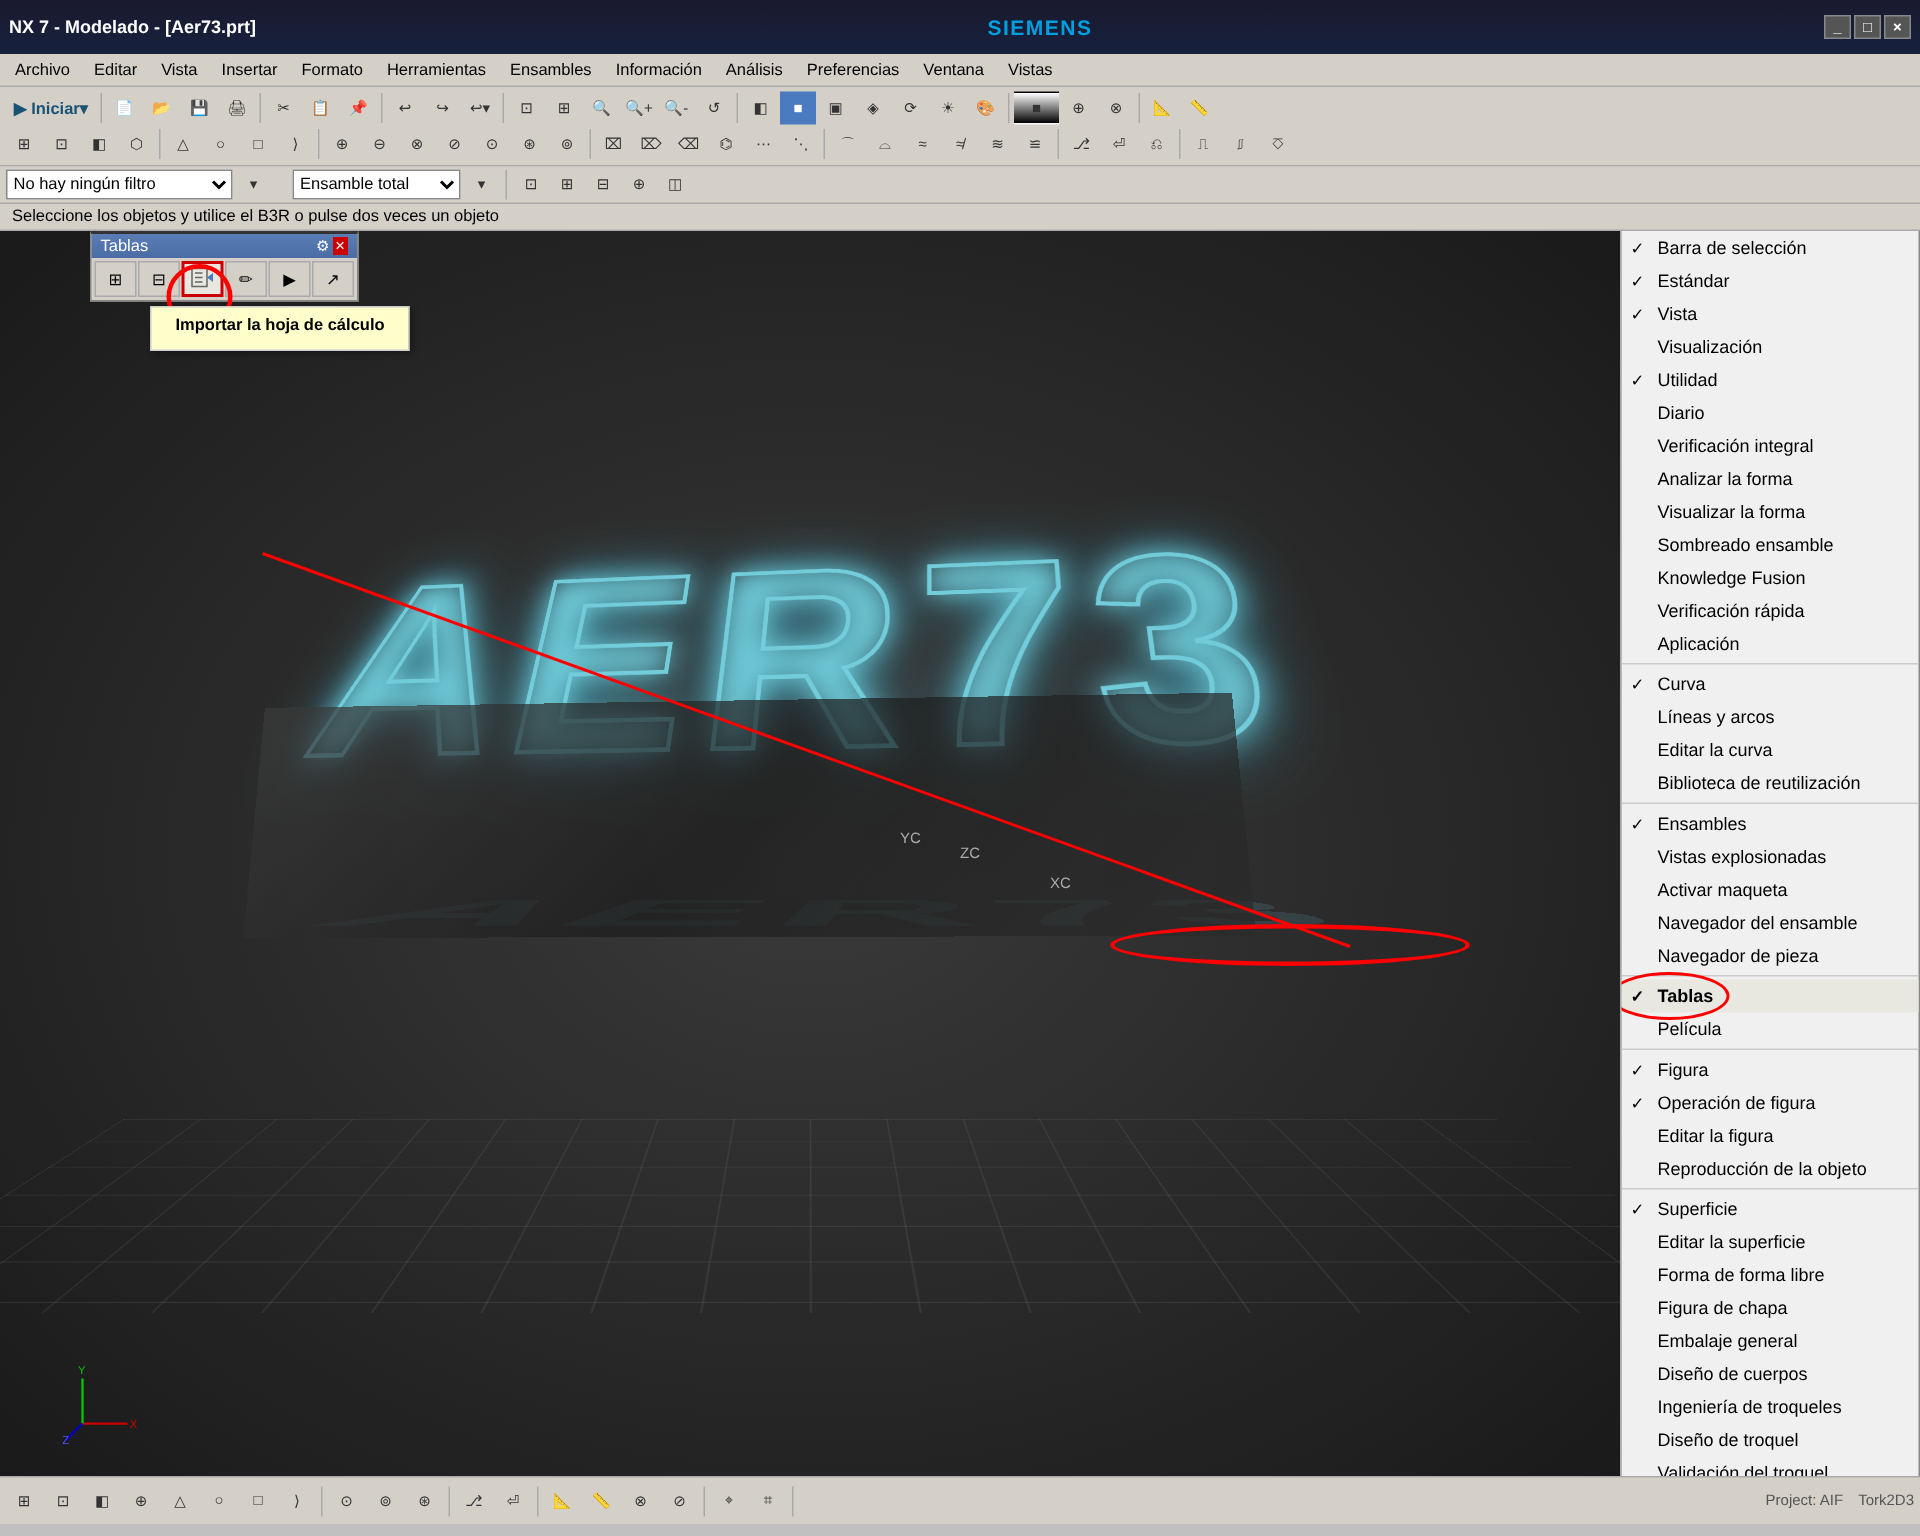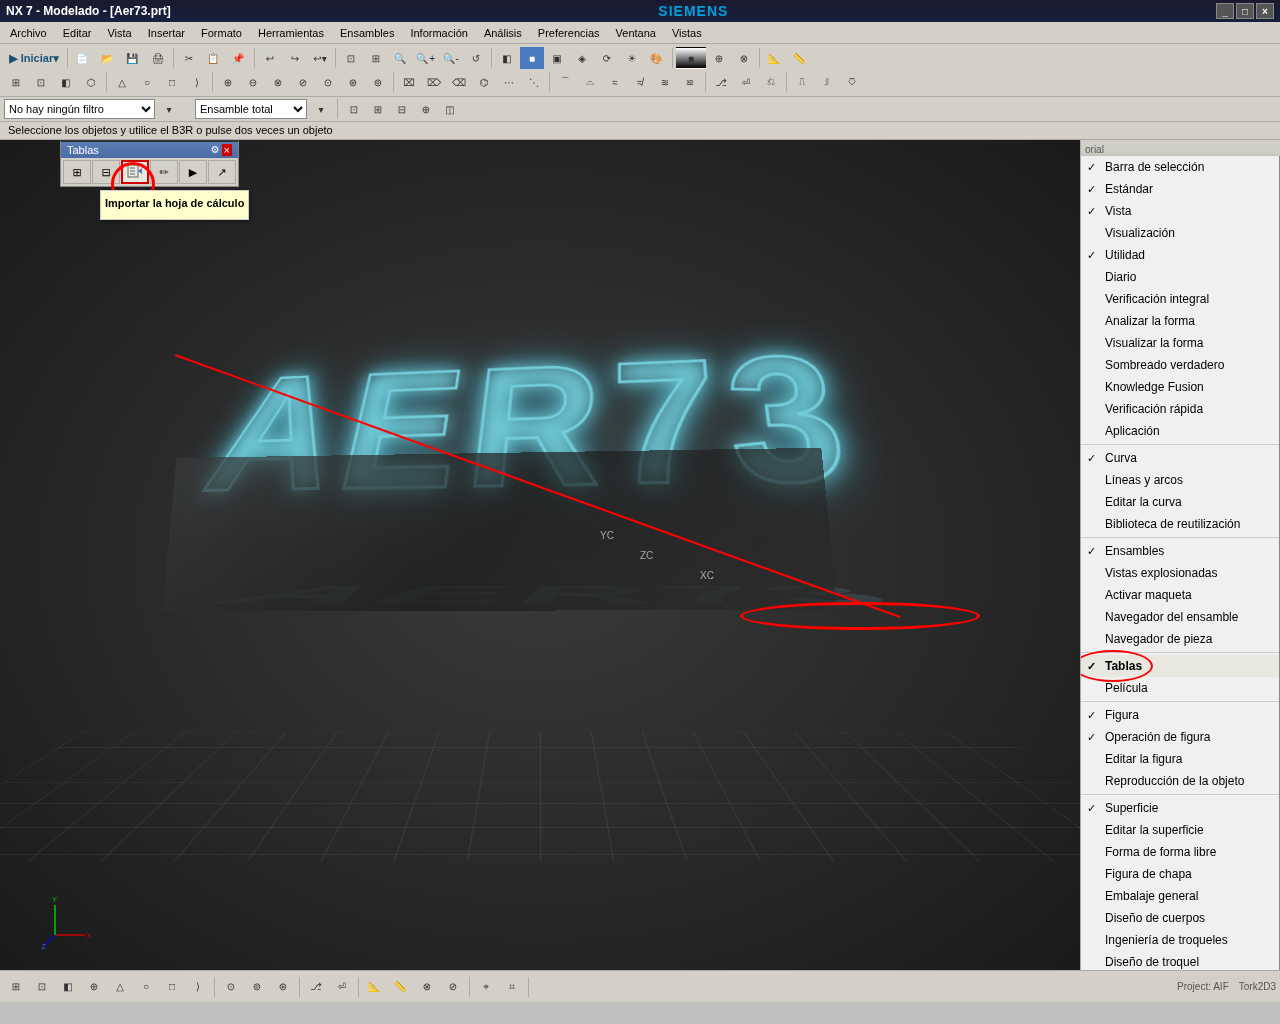"NX 7 - Modelado -" #titlebar { height: 22px -> 36px }
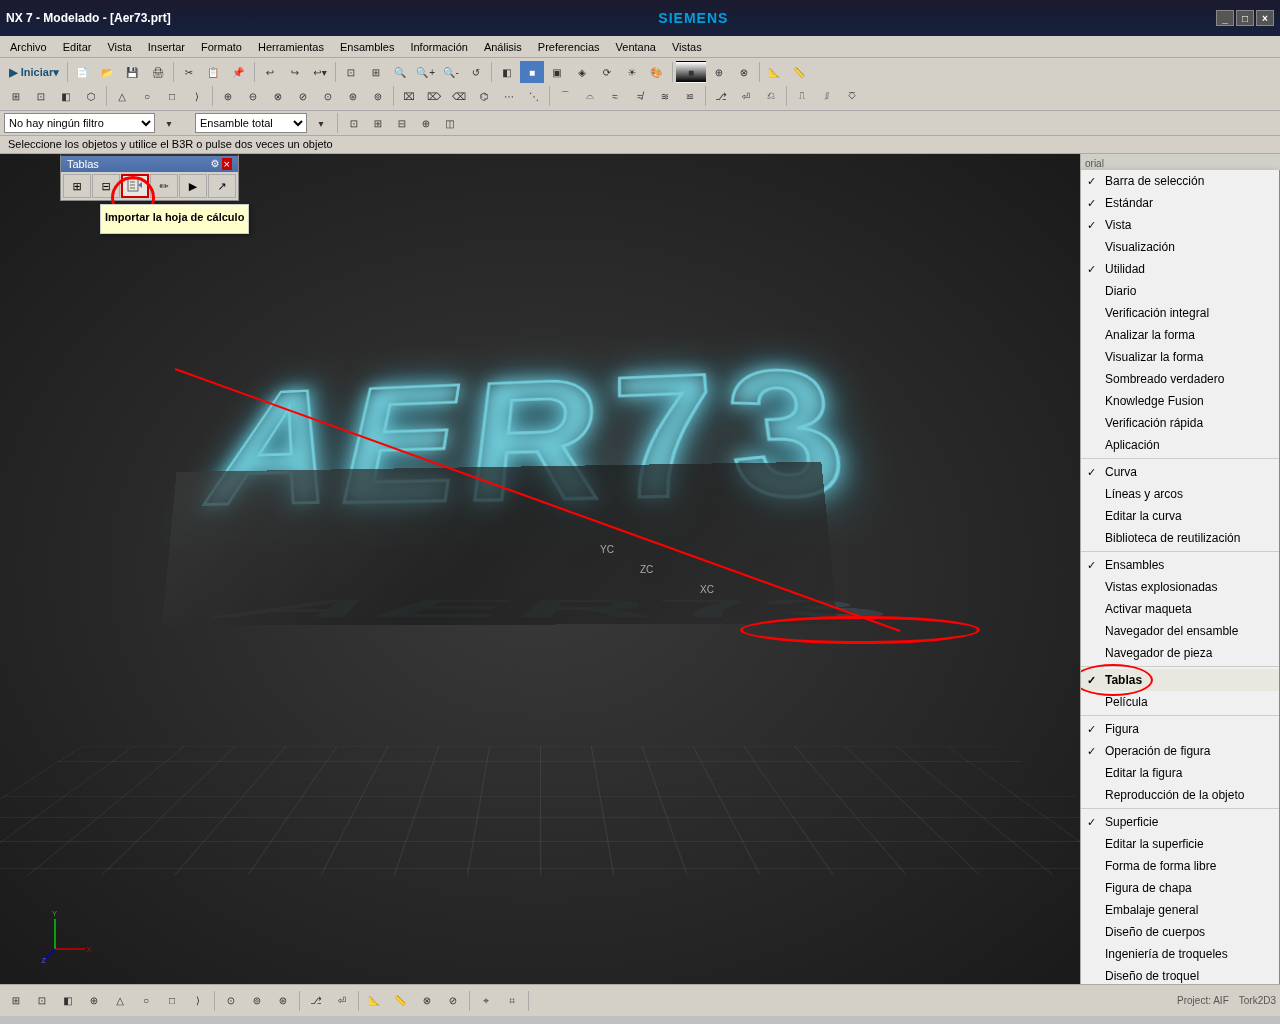"Barra de selección" #dropdown-menu { top: 16px -> 0 }
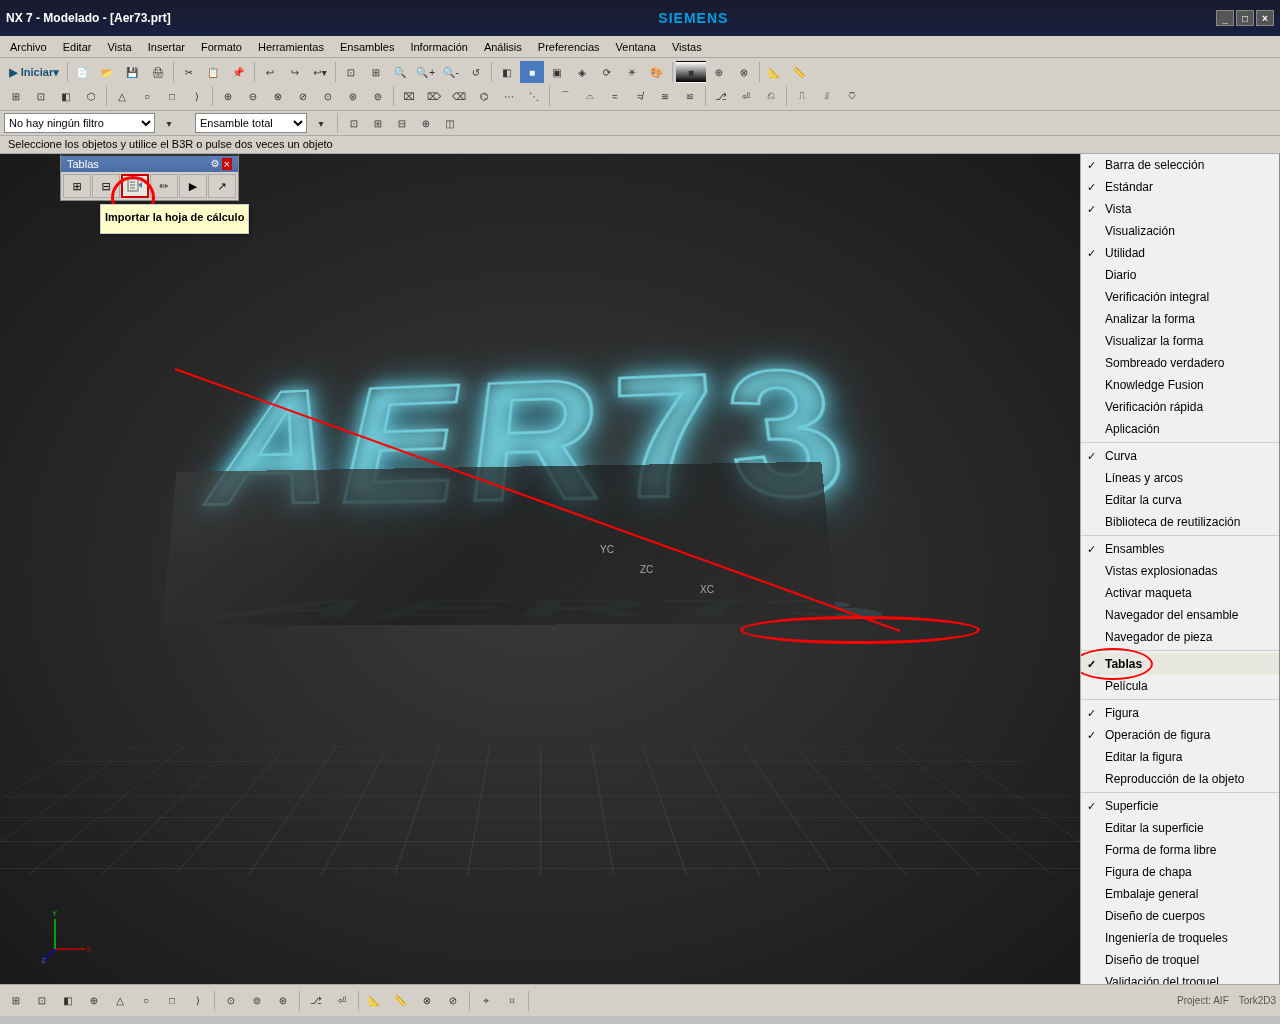"Importar la hoja de cálculo" #tooltip { padding: 6px 4px -> 6px 16px }
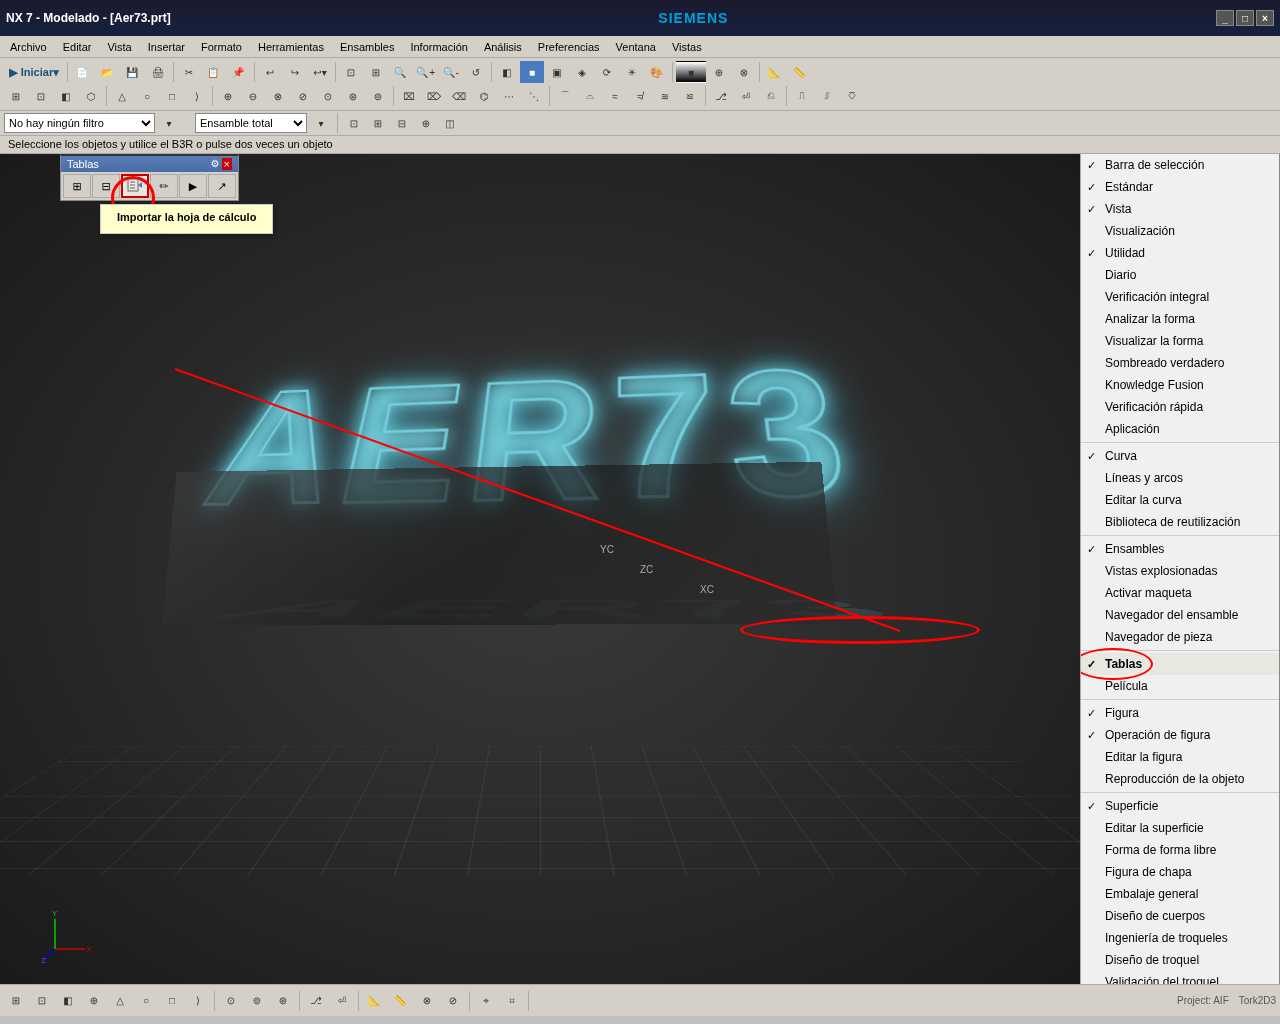"Sombreado verdadero" div.dm-item { text: verdadero -> ensamble }
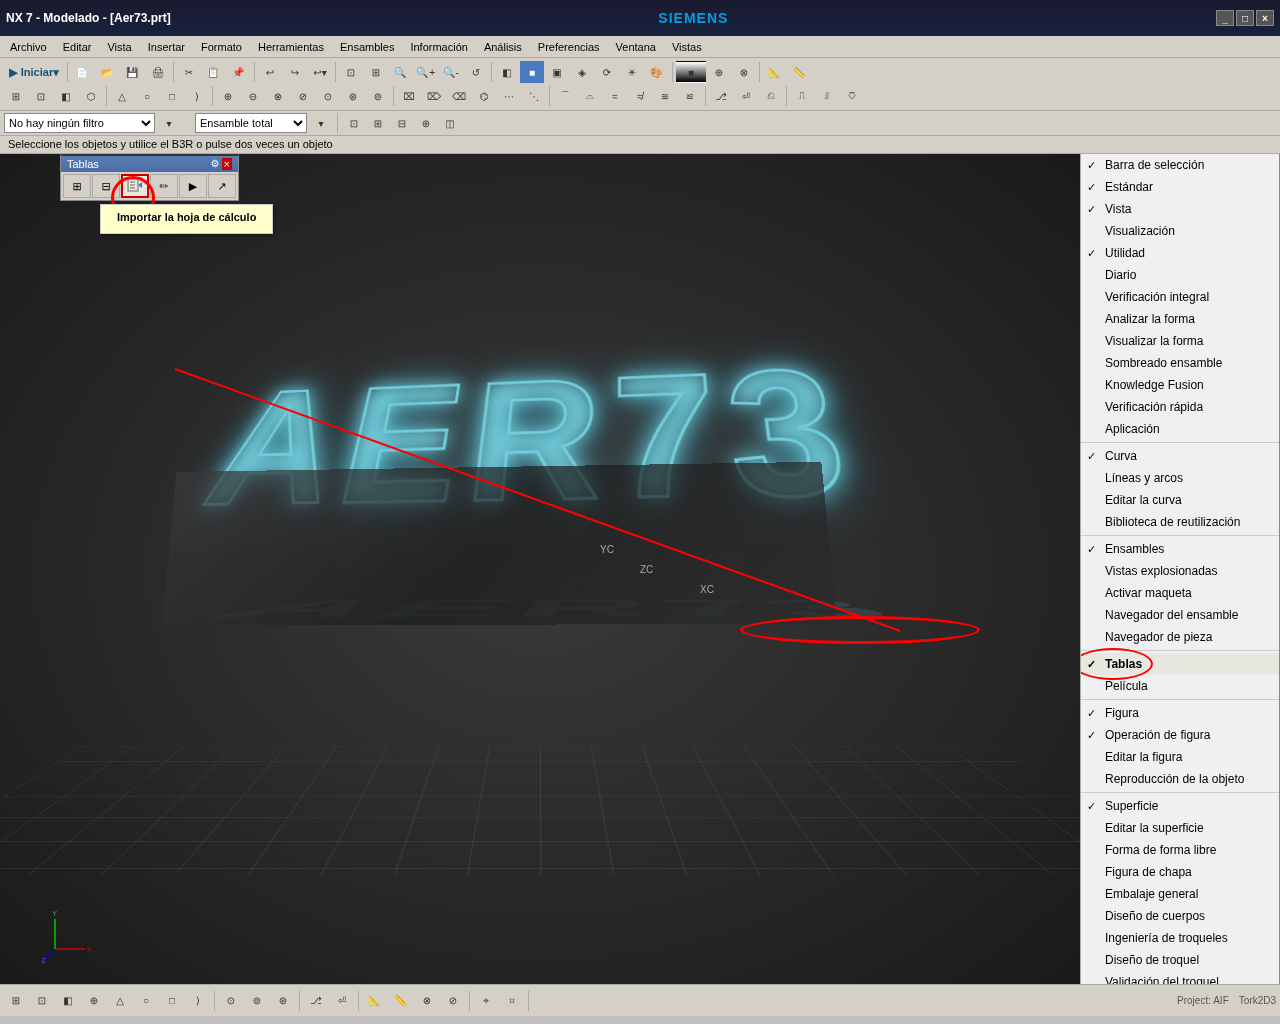"YC" div { top: 390px -> 400px }
